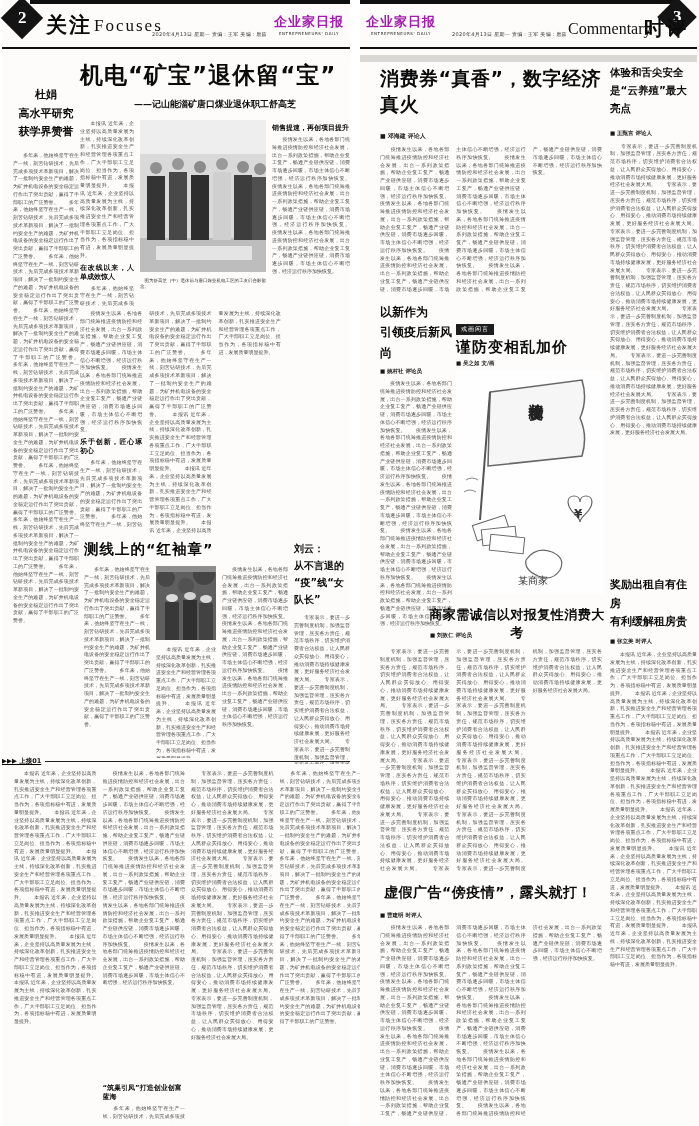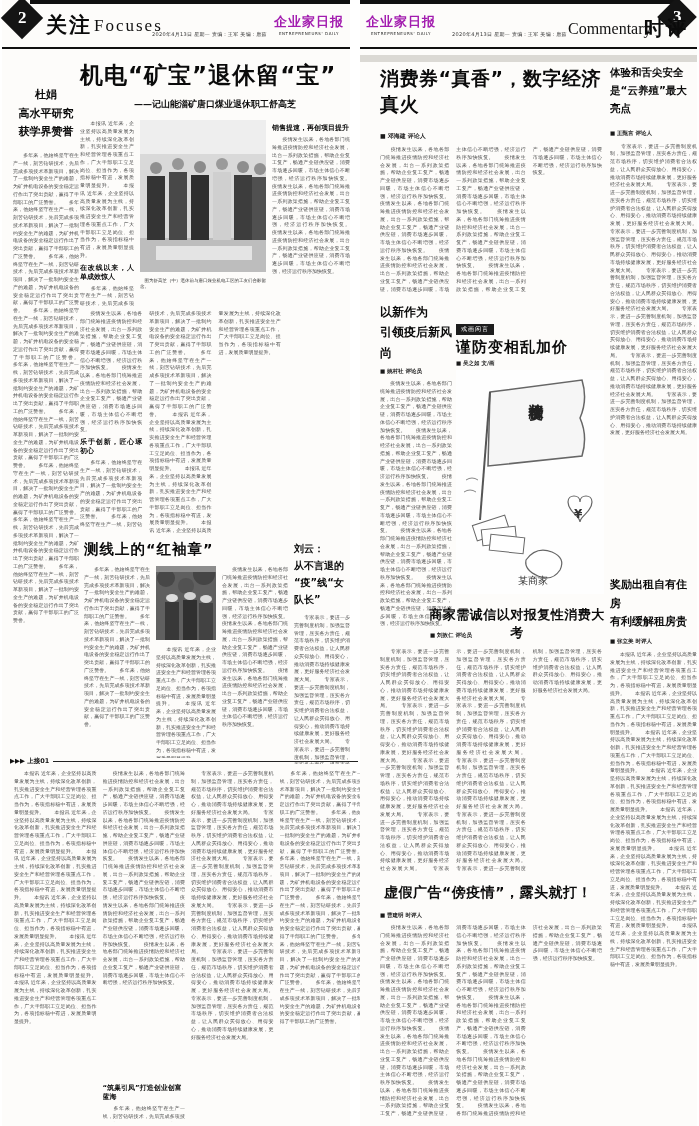"▶▶▶ 上接01" div.abs { left: 8px -> 0; text-decoration: none -> underline }
